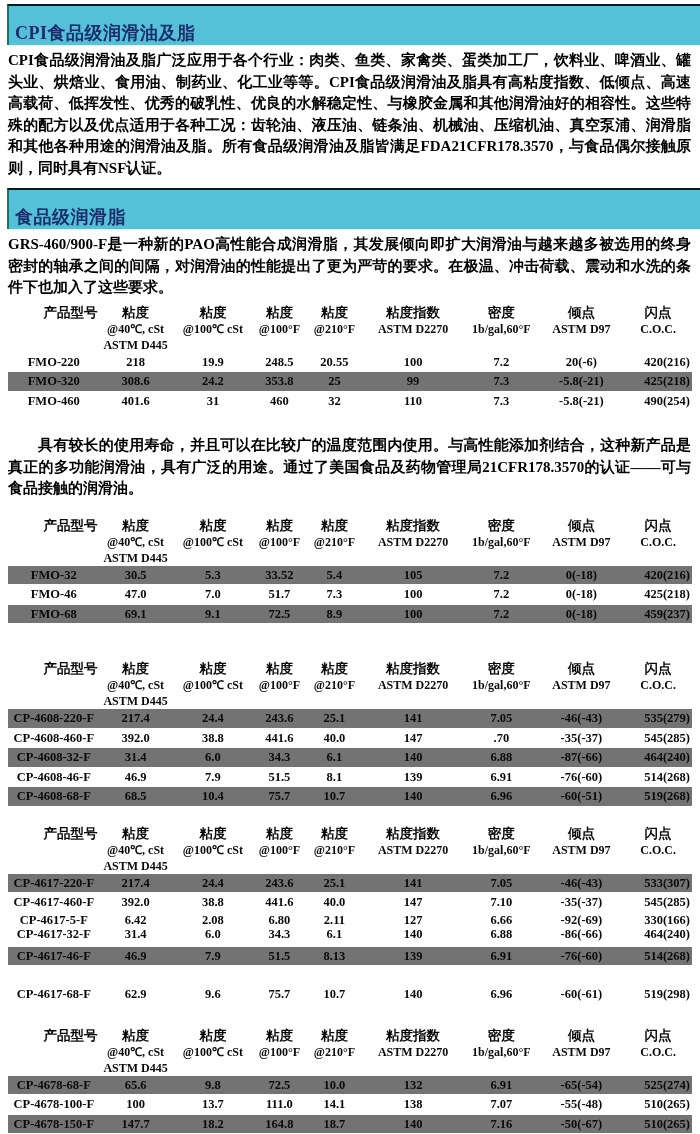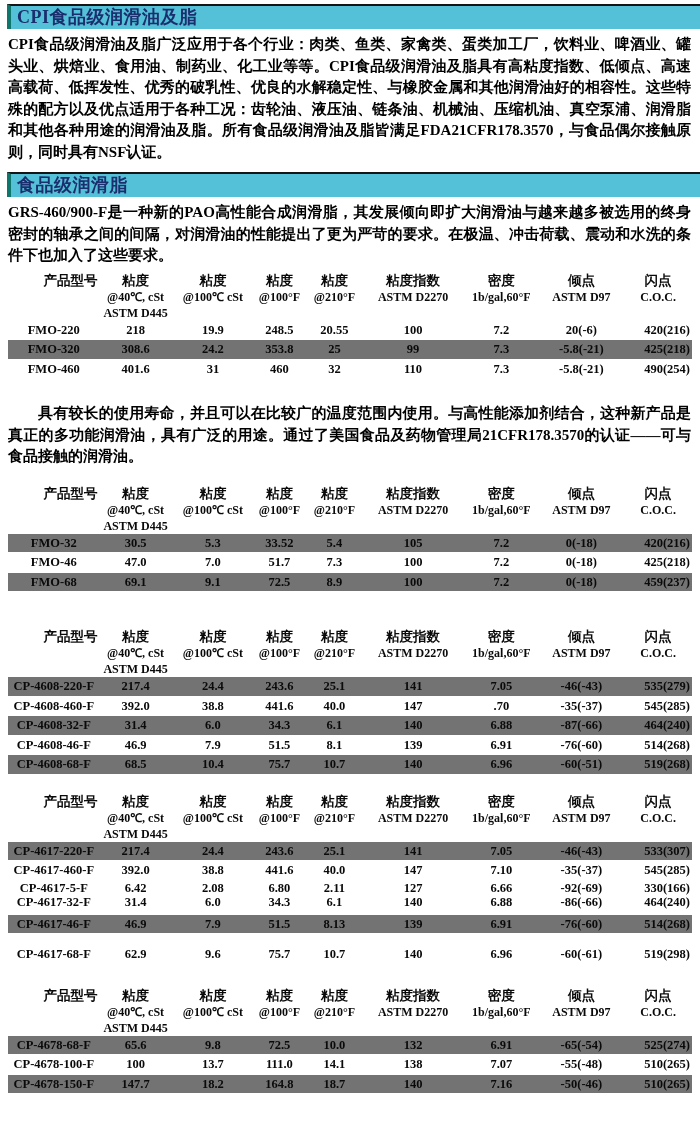"CPI食品级润滑油及脂" .banner { border-left: 4px solid #0f766e -> 2px solid #0f766e; padding: 0 6px 1px 6px -> 16px 6px 1px 6px }
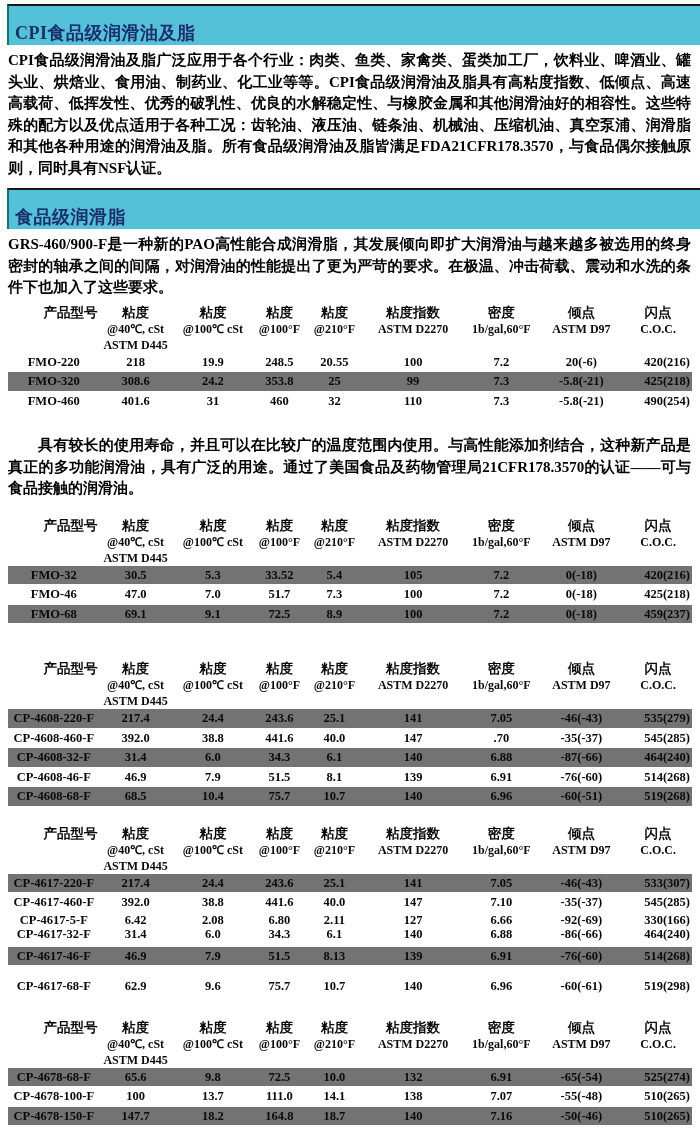"CP-4617-68-F" #t4 .row:nth-child(7) { margin-top: 12px -> 20px }
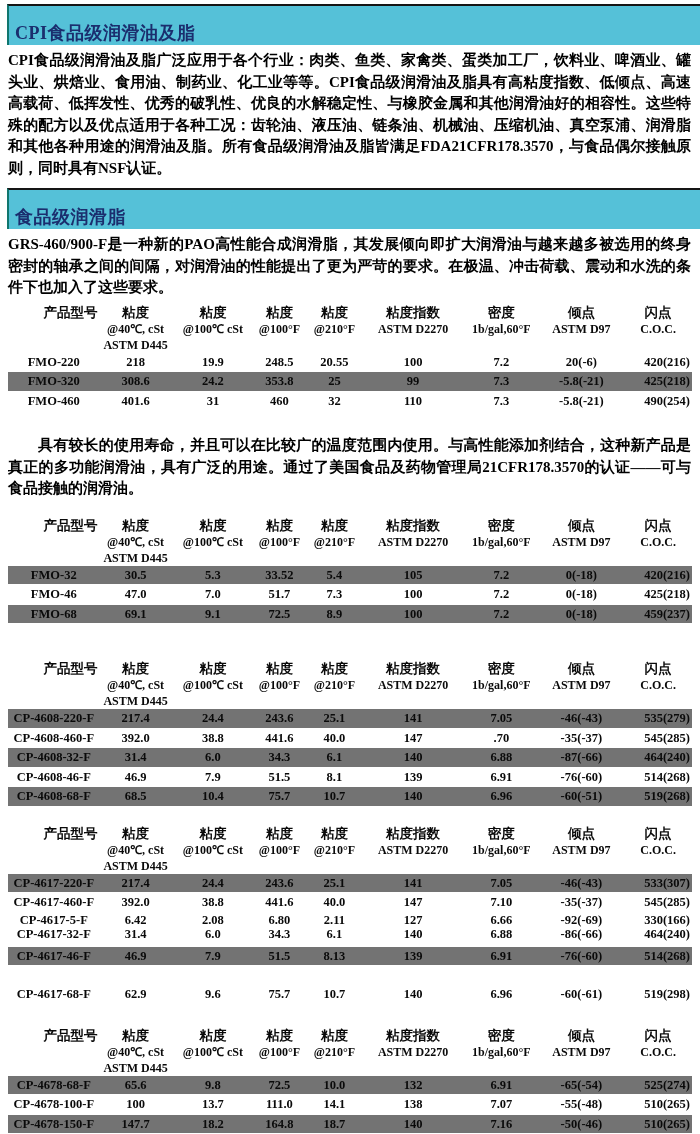"-50(-46)" div.td { text: -46 -> -67 }
